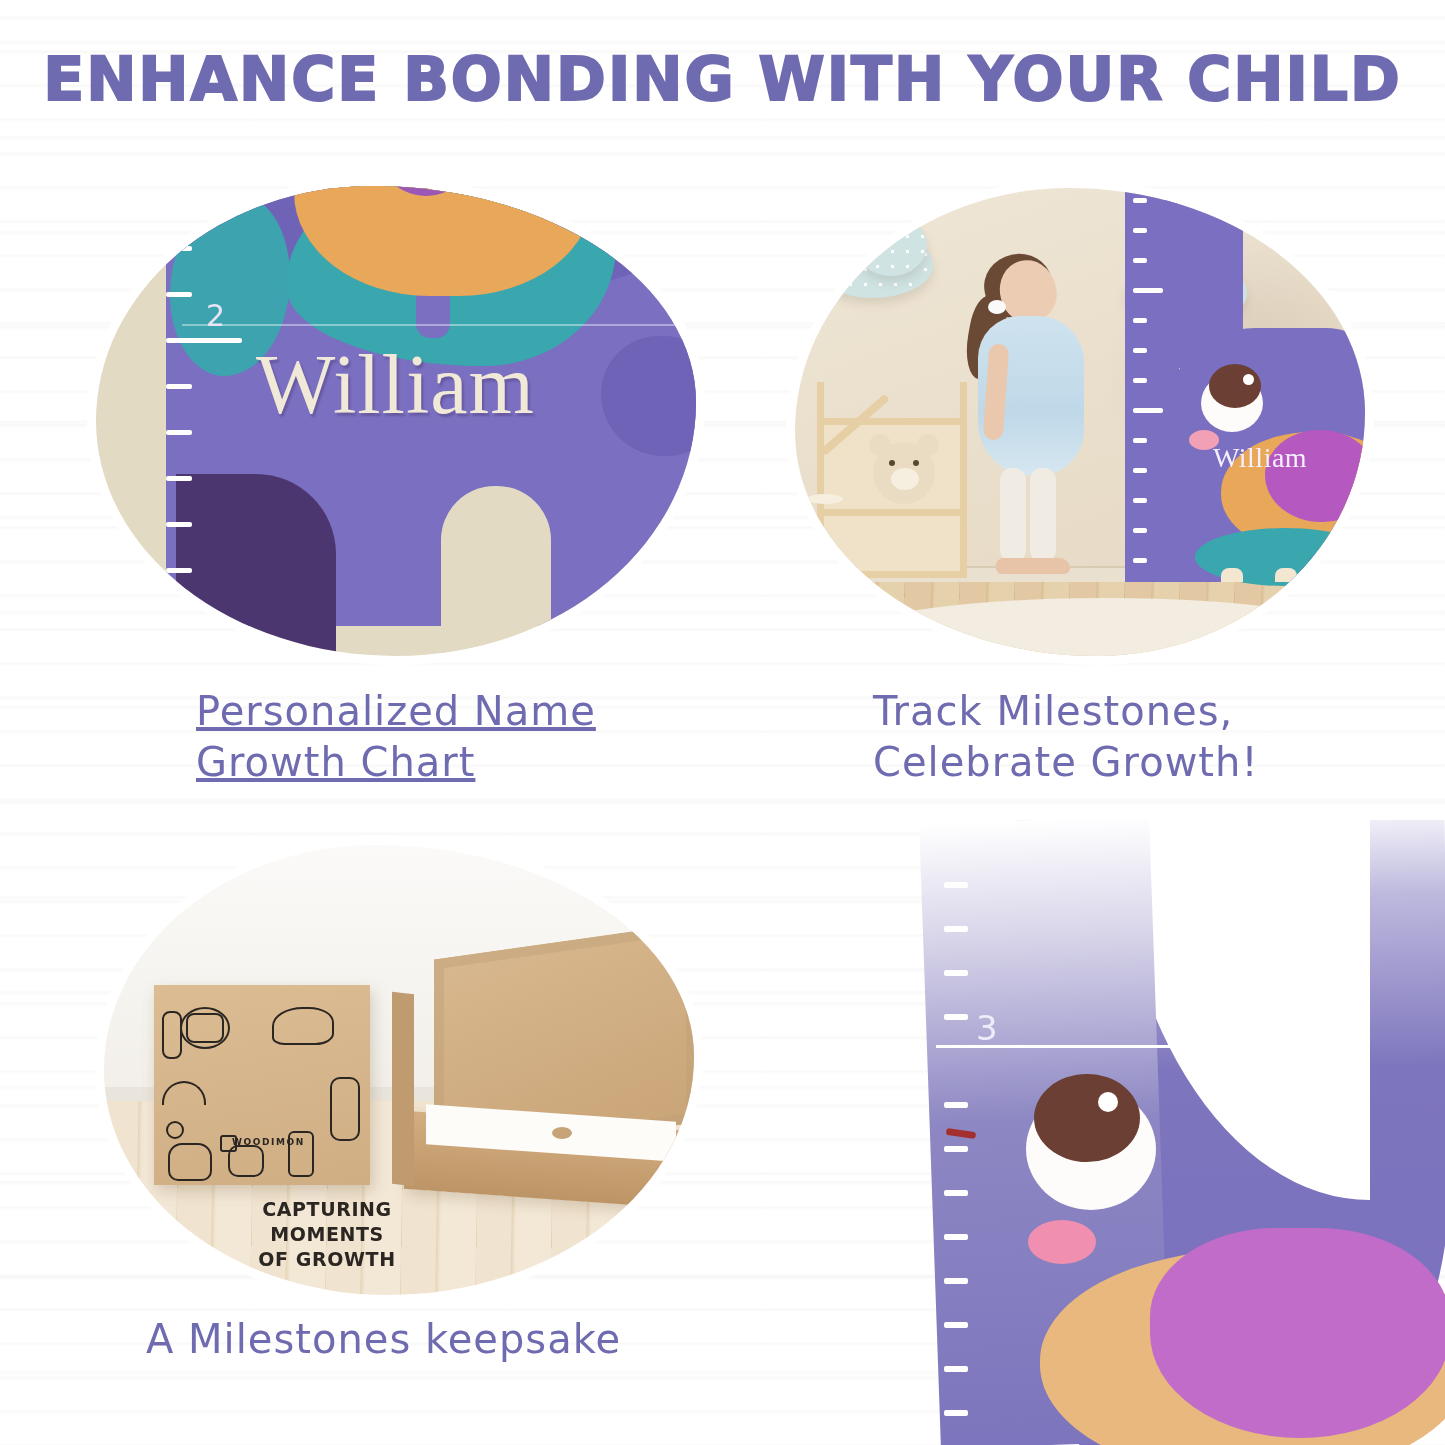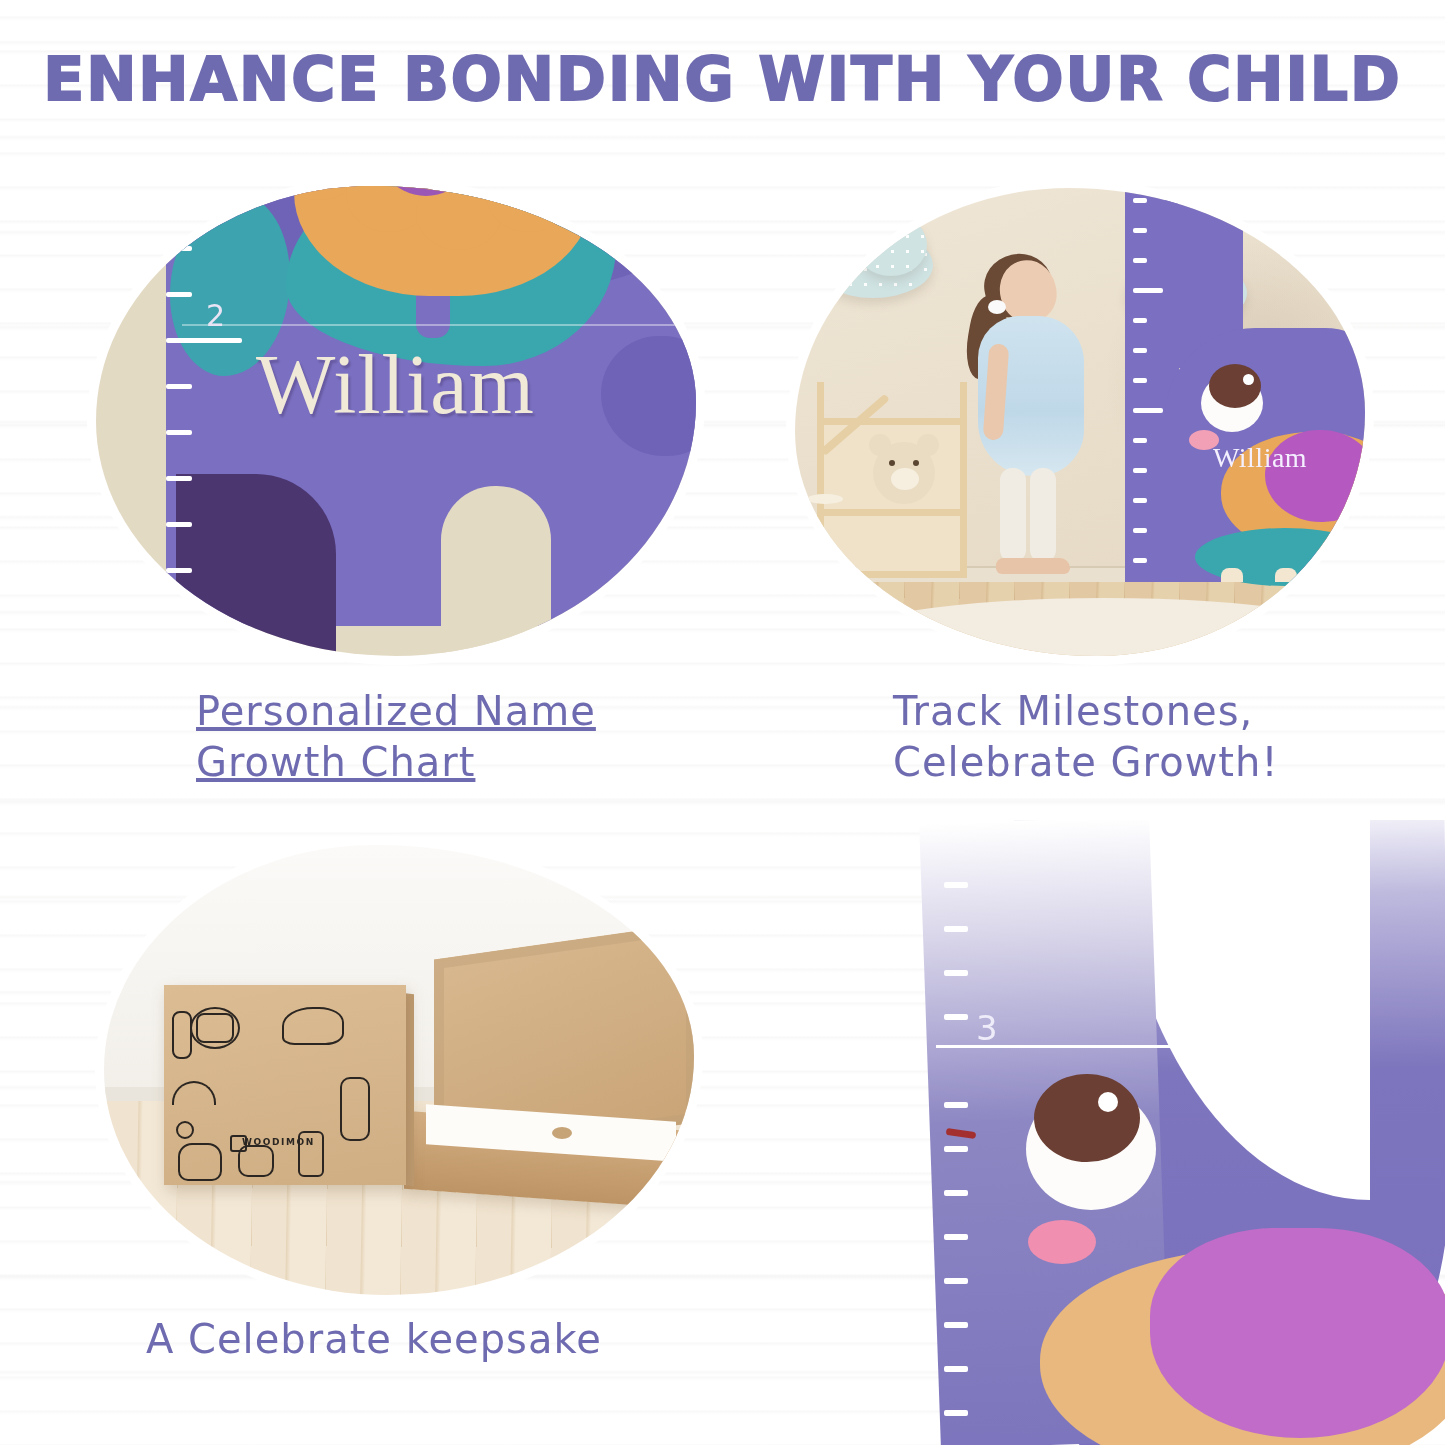"Track Milestones," #caption-2 { left: 893px -> 873px }
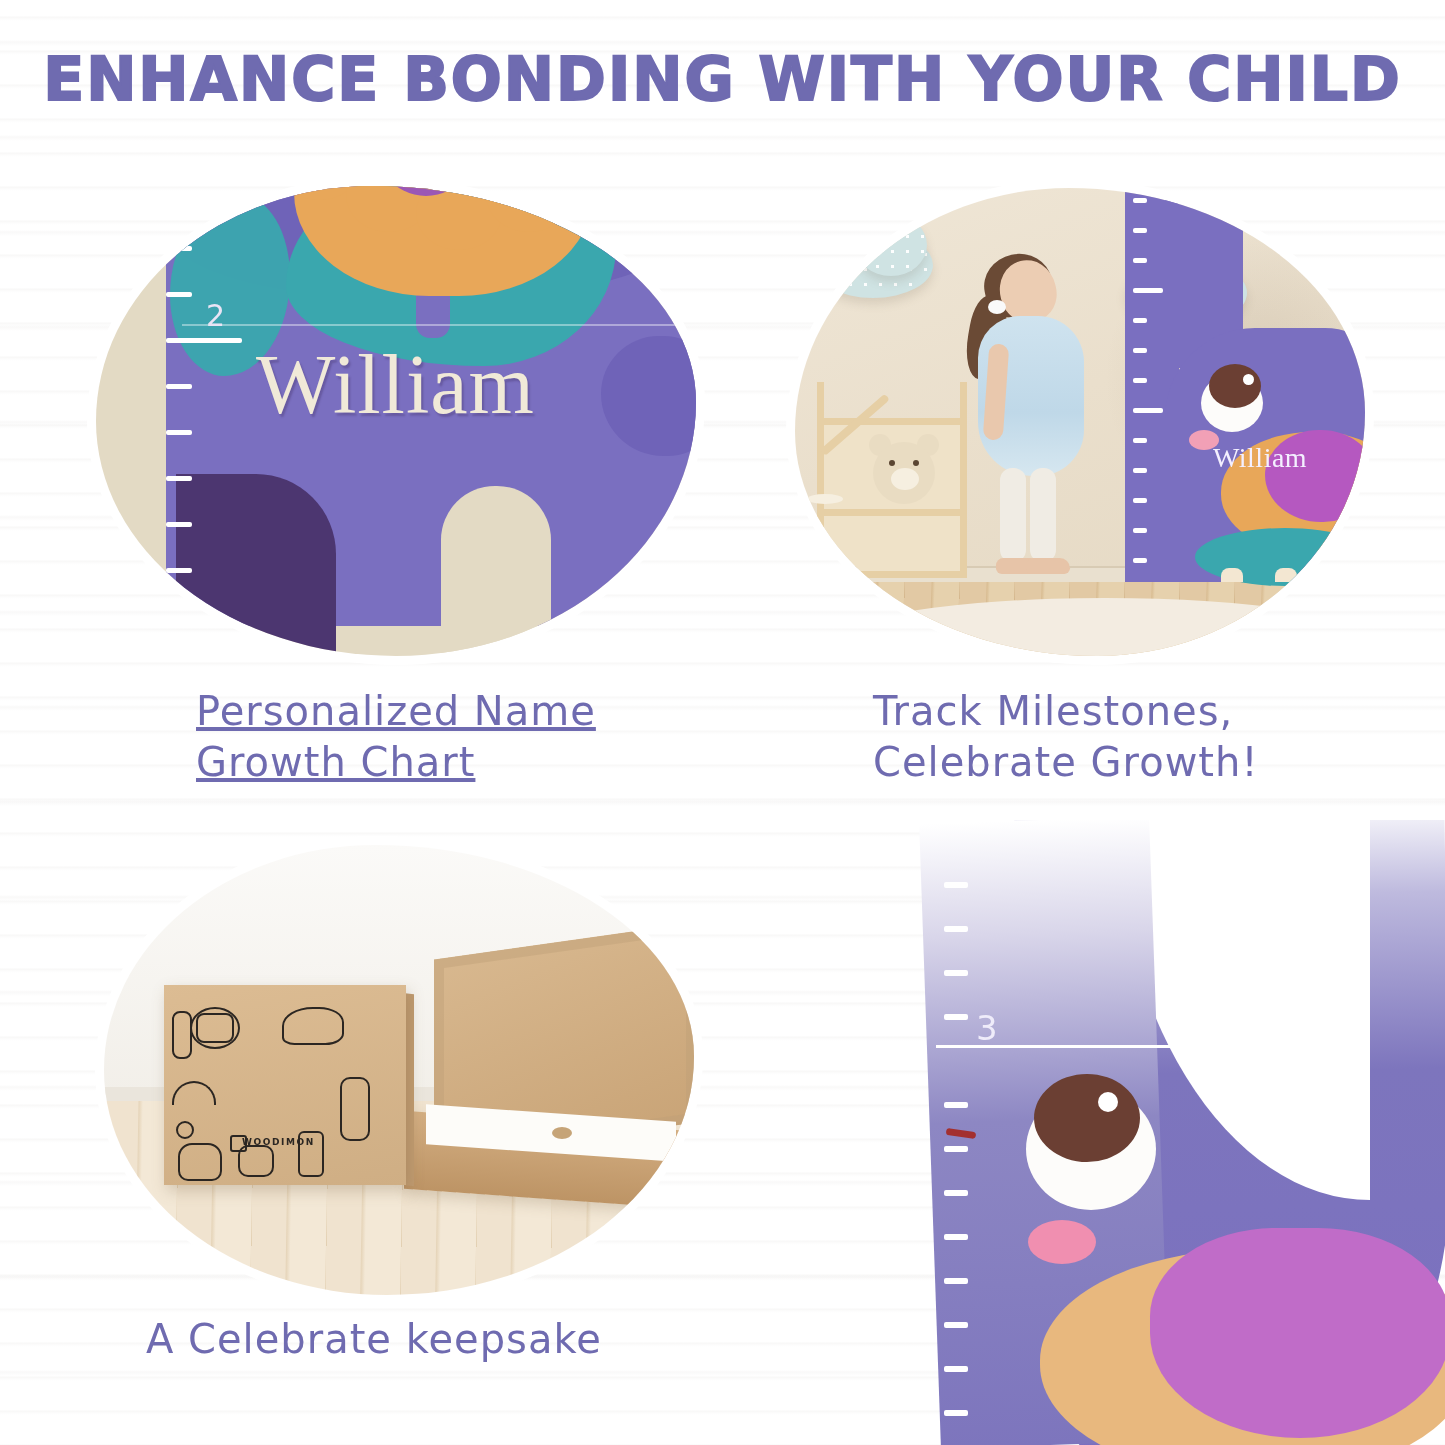"WOODIMON" #box-closed { left: 60px -> 50px; width: 242px -> 216px }
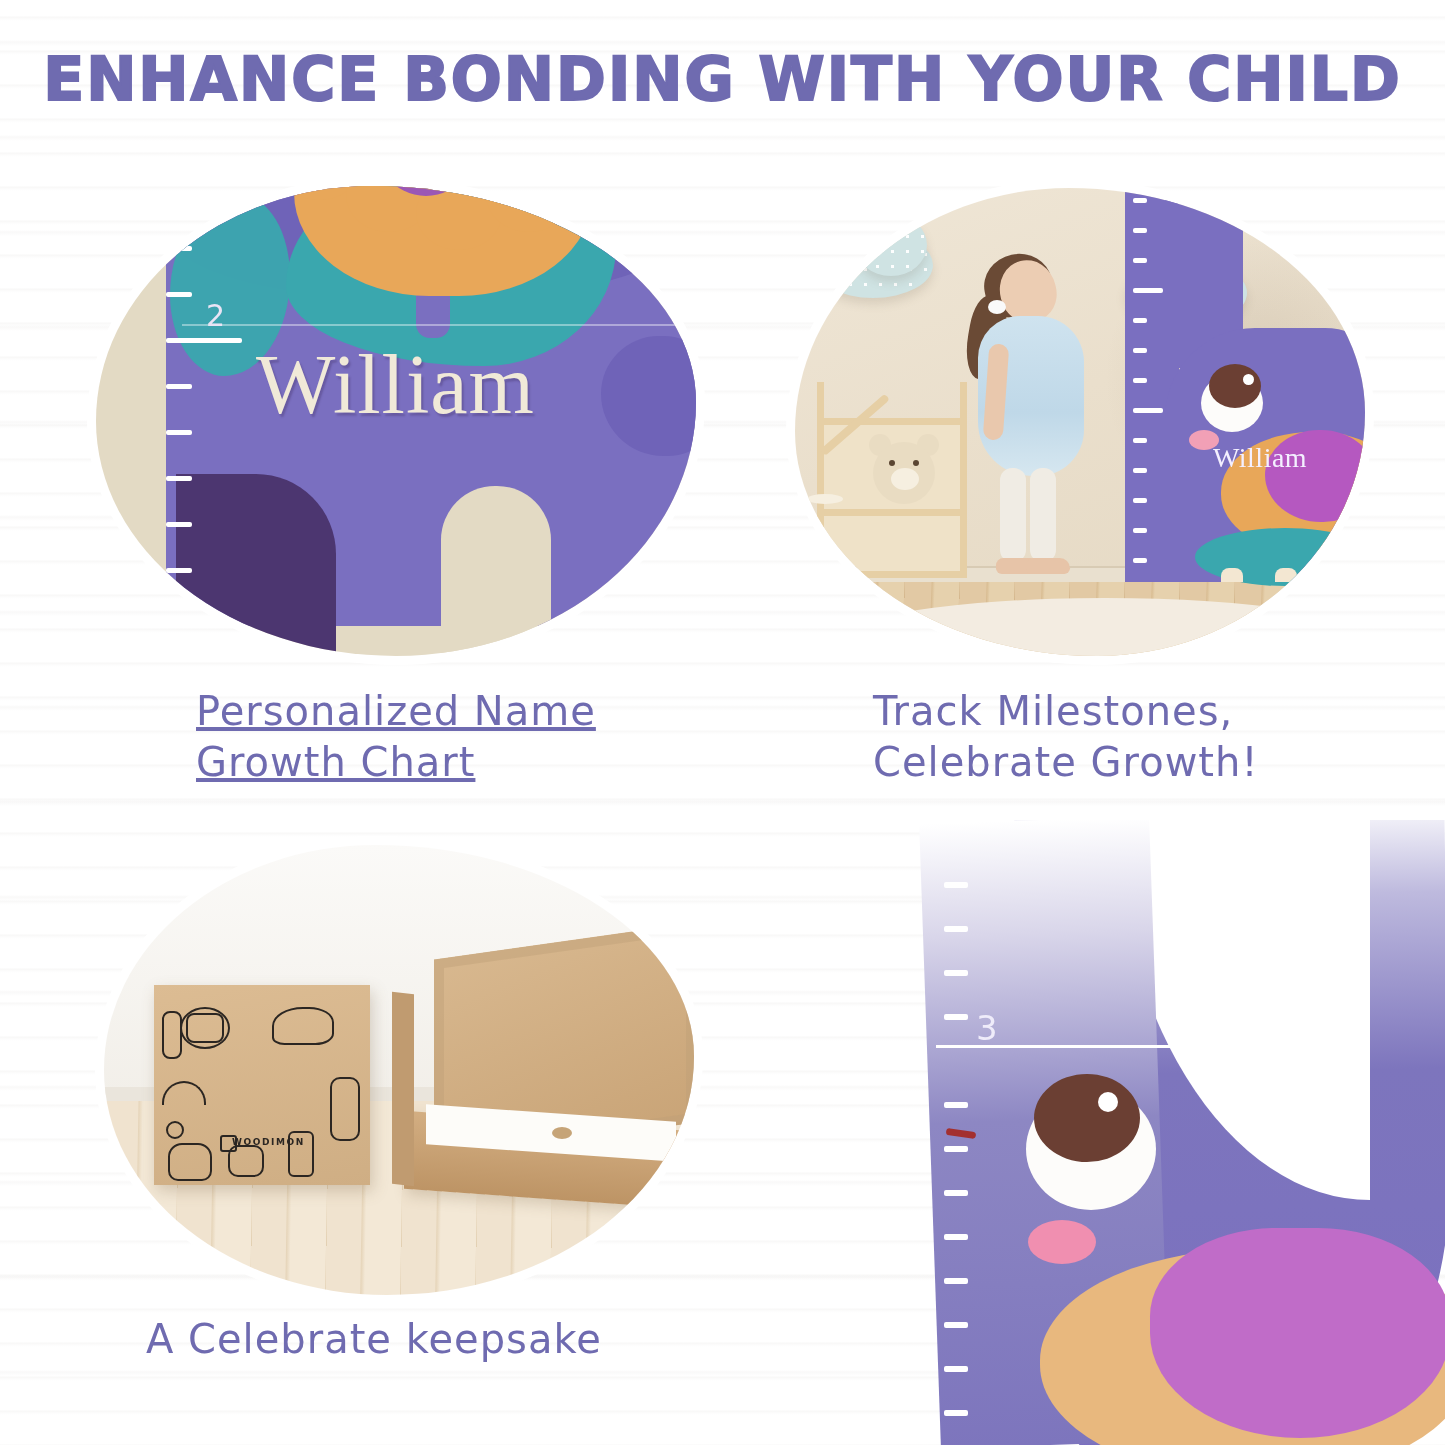"CAPTURING" div { html: none -> <div>CAPTURING MOMENTS OF GROWTH</div> }
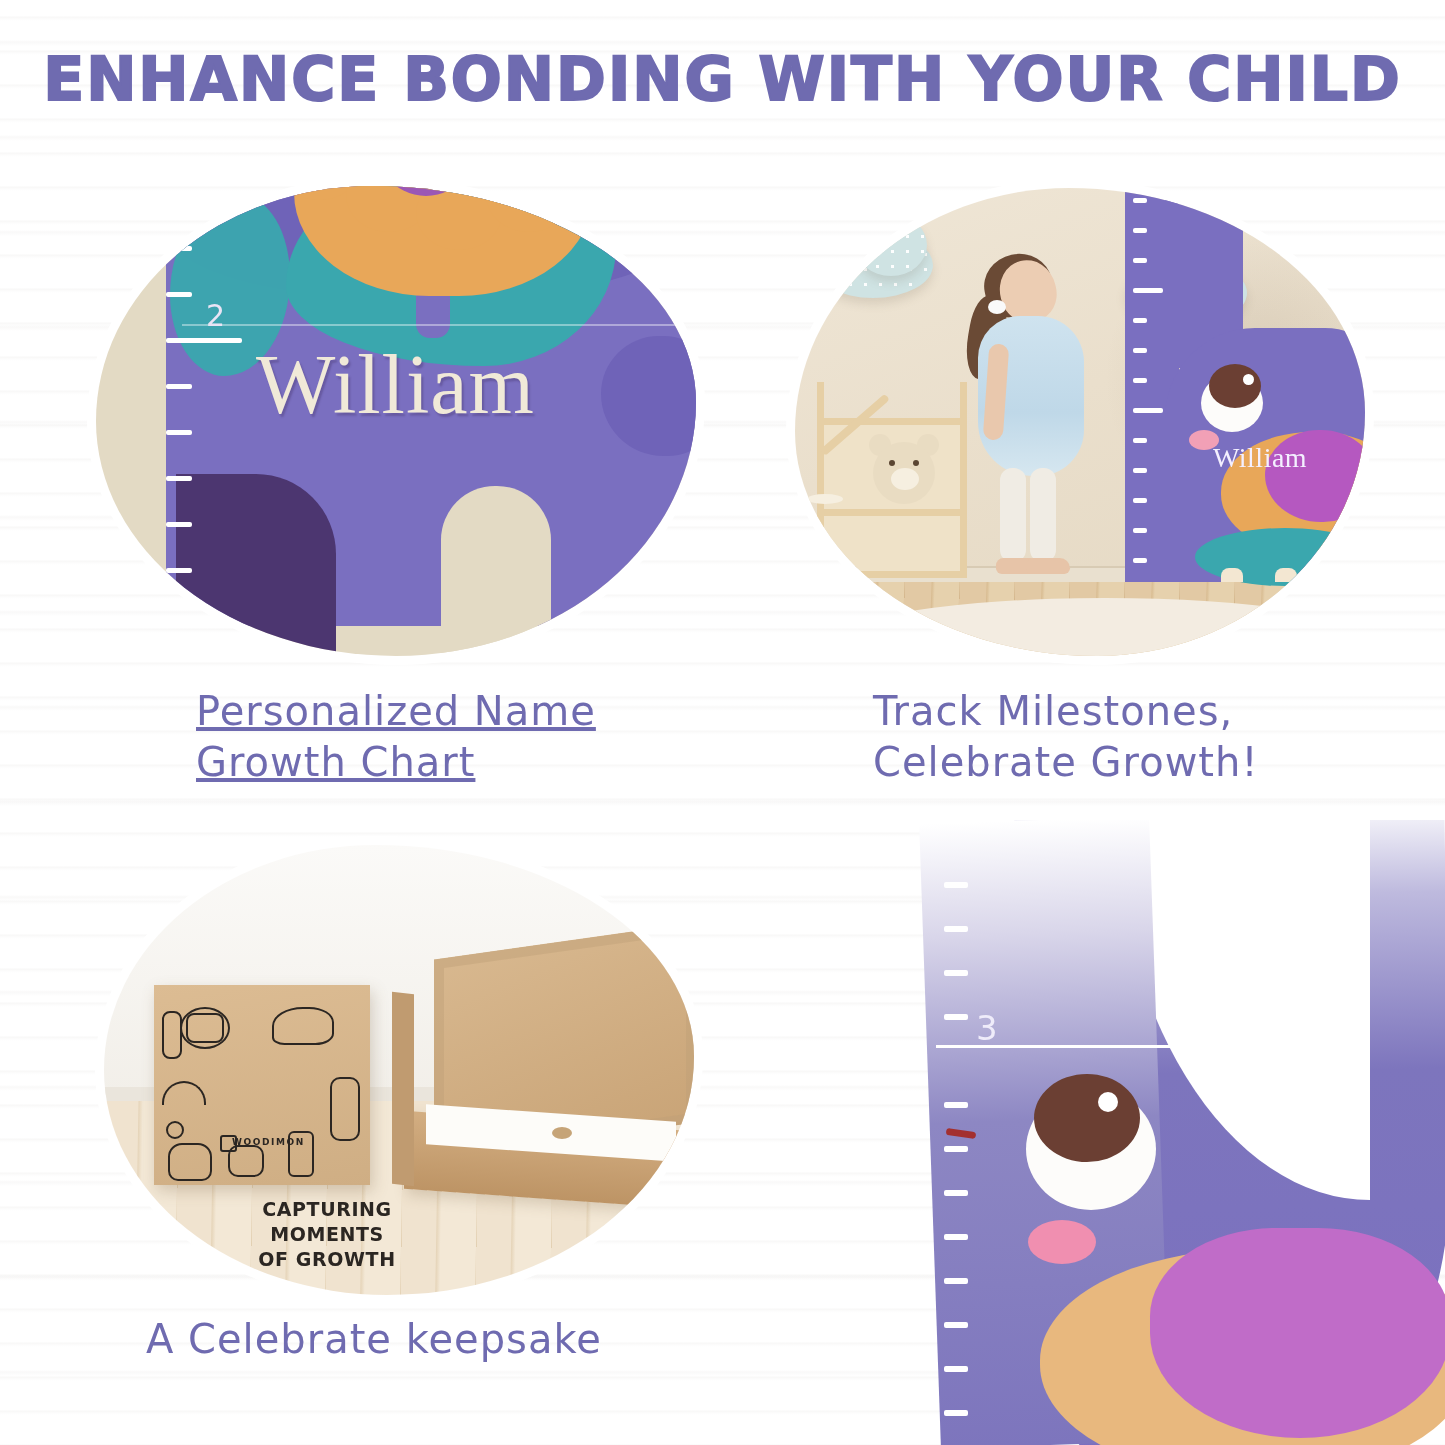"A Celebrate keepsake" div.caption { text: Celebrate -> Milestones }
